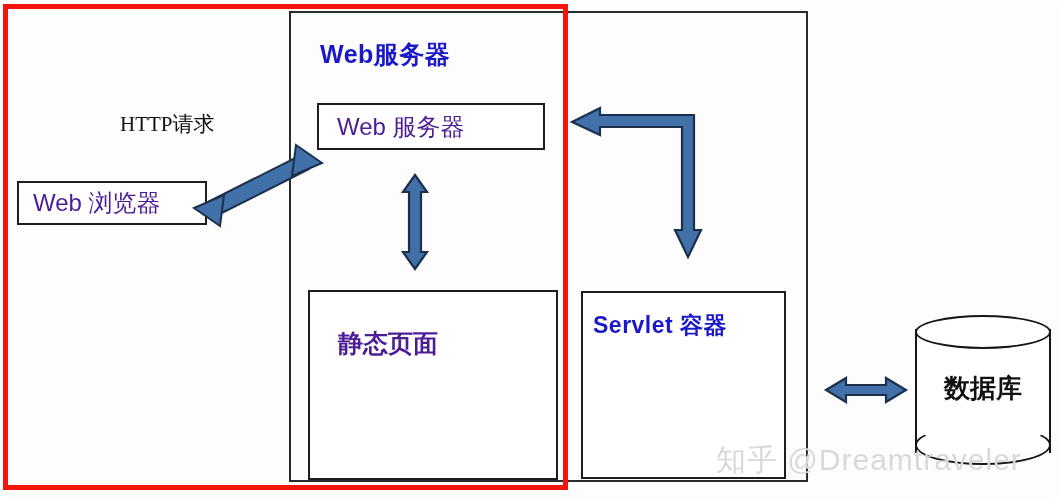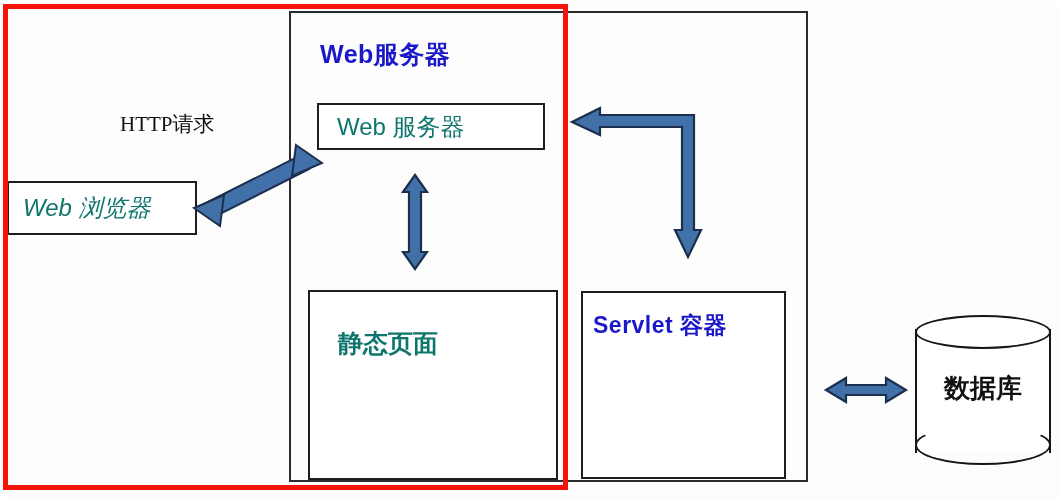"Web 服务器" .box .box-label { color: #0f766e -> #4c1d95 }
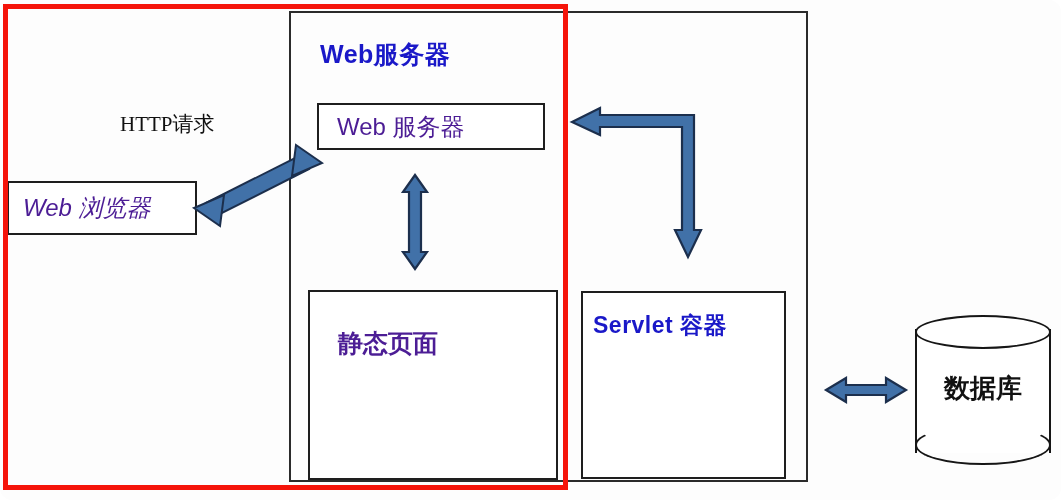"Web 浏览器" #box-browser { font-style: italic -> none; height: 54px -> 44px; left: 7px -> 17px }
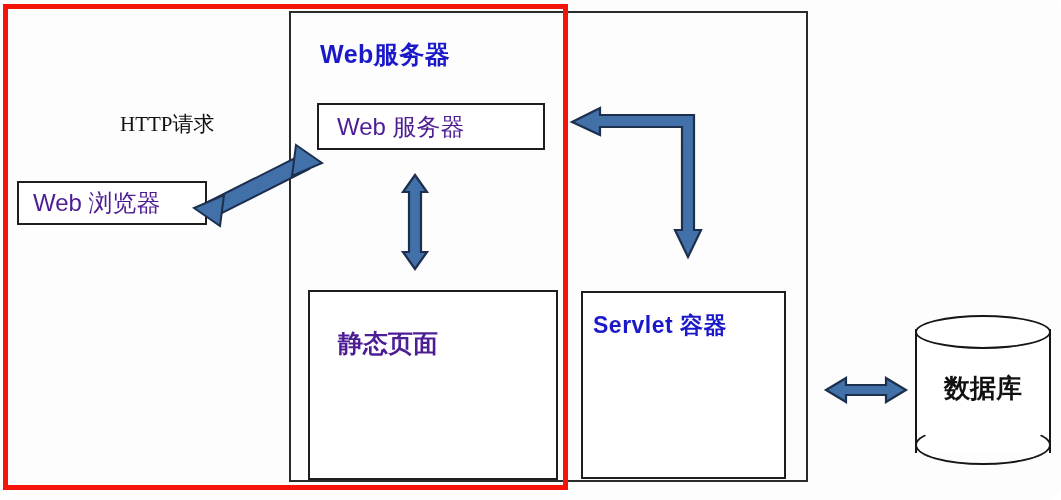"知乎 @Dreamtraveler" div { html: none -> <div>知乎 @Dreamtraveler</div> }
